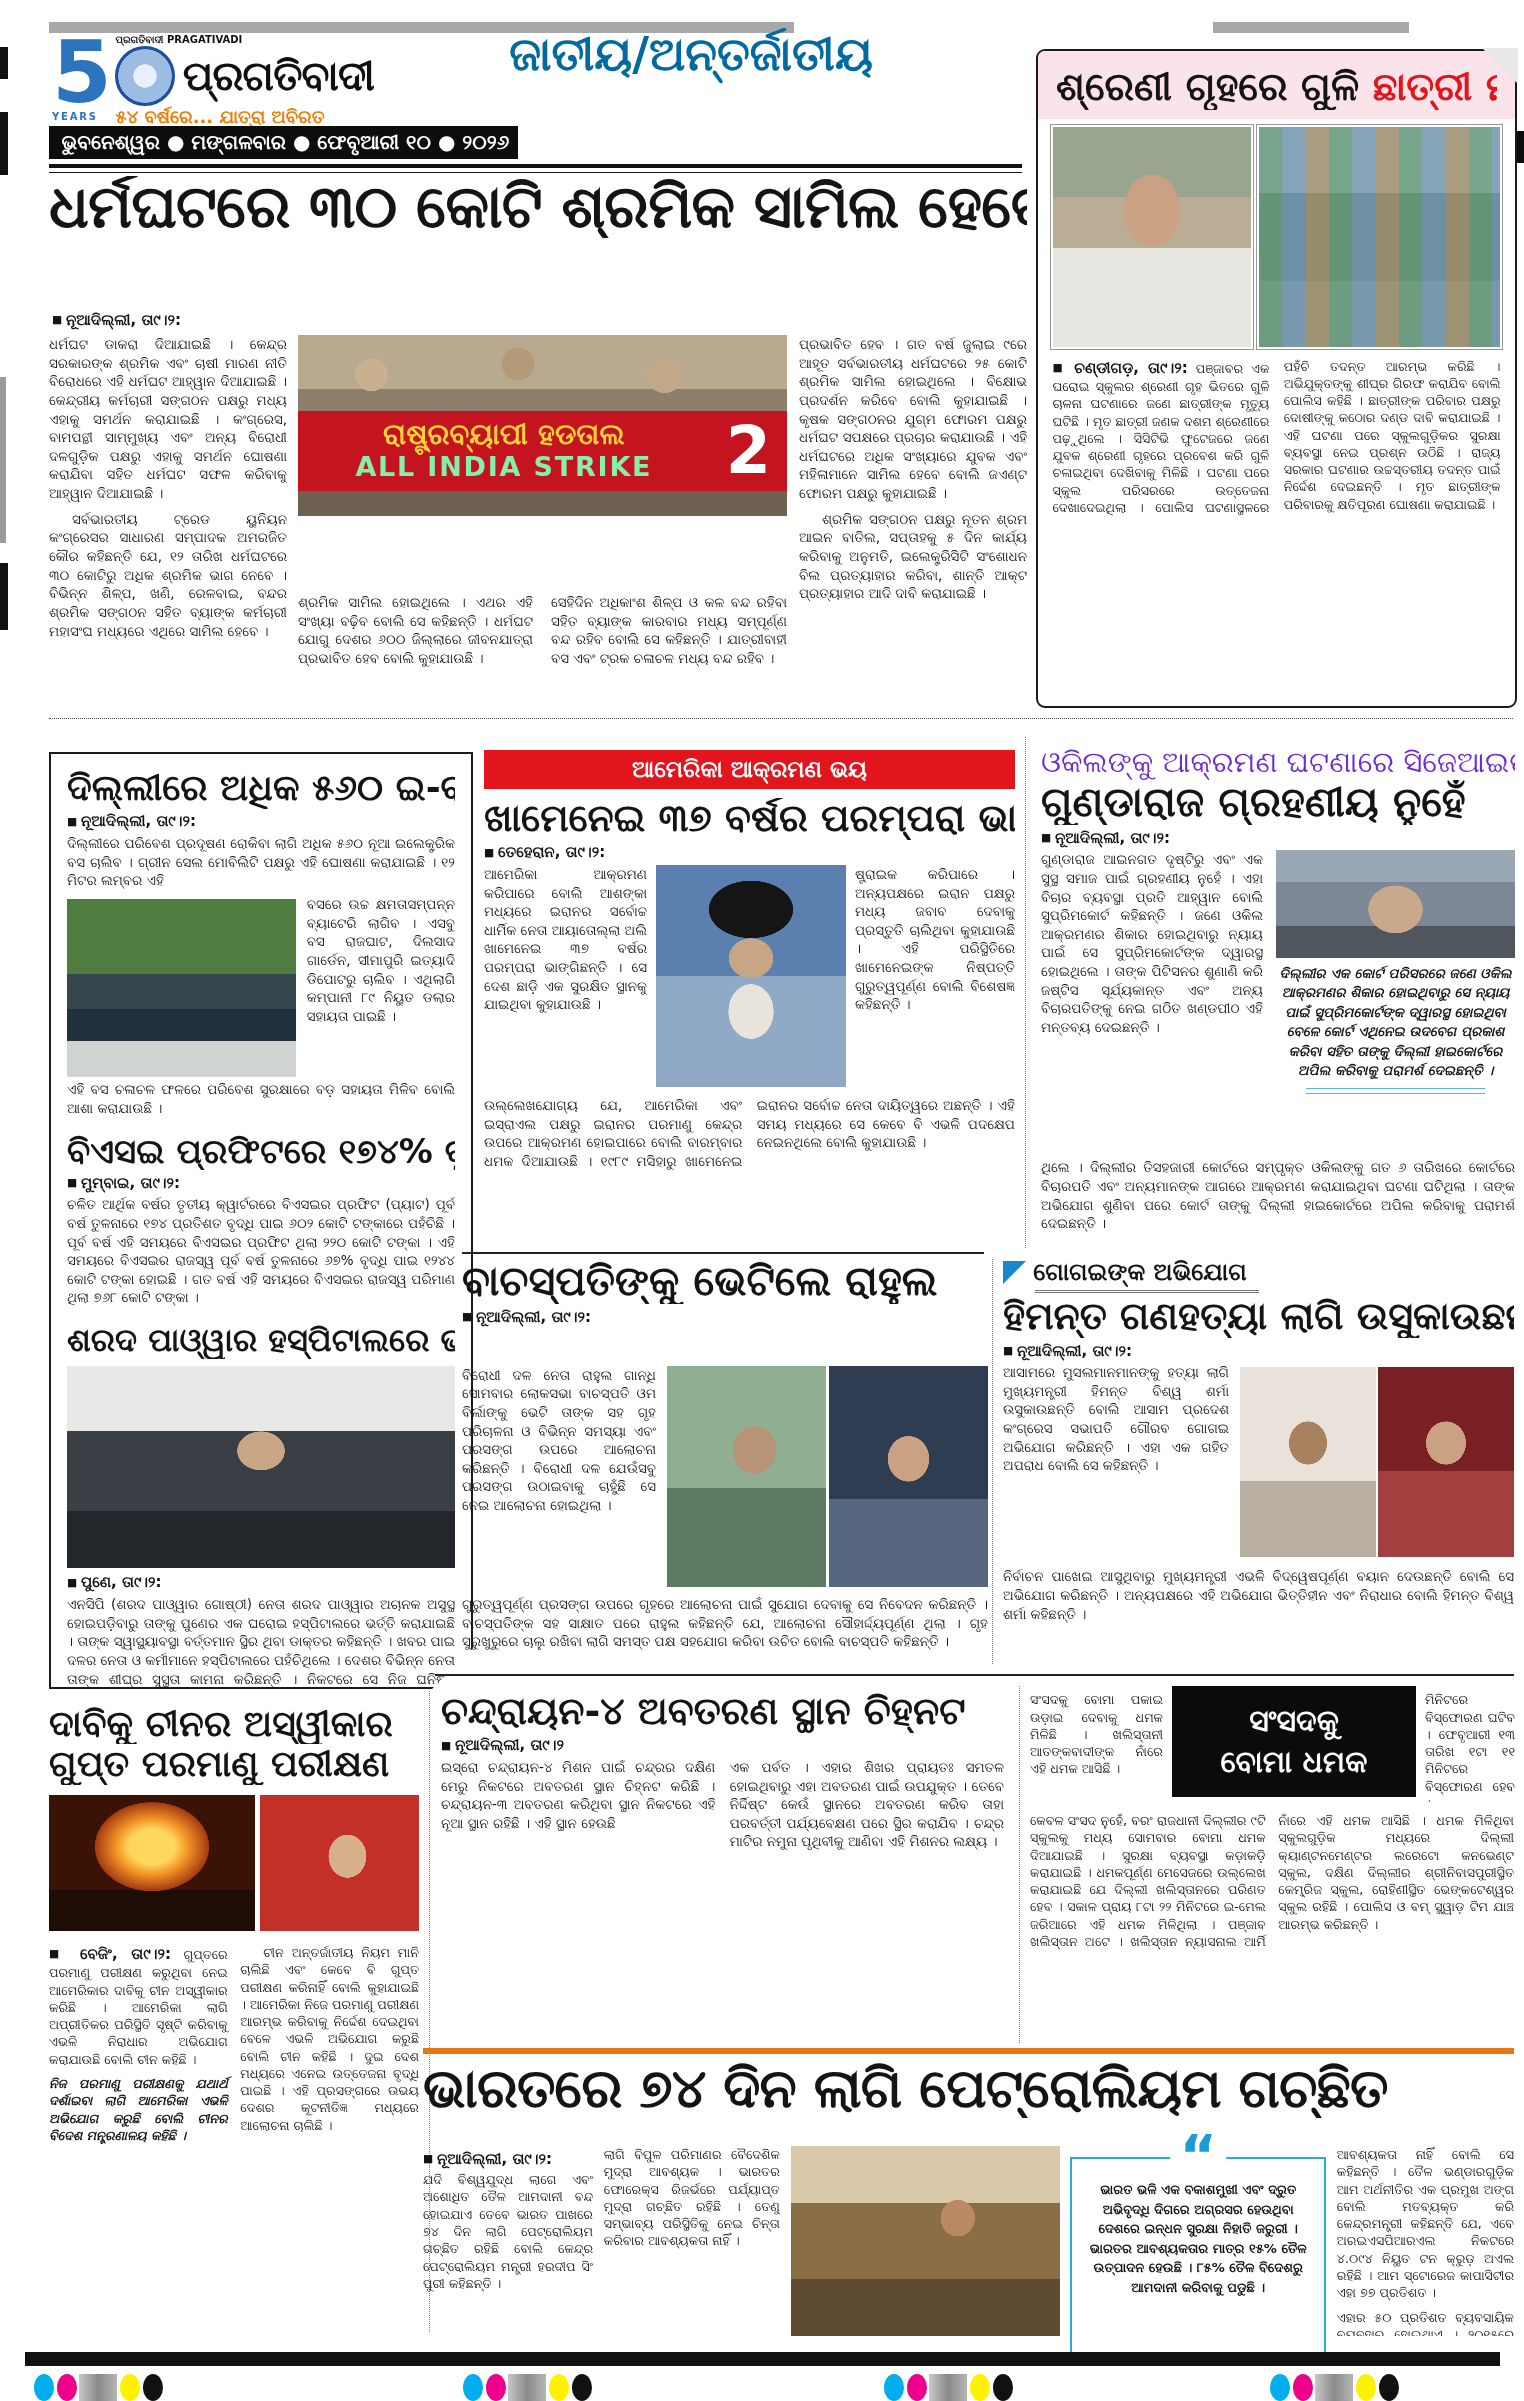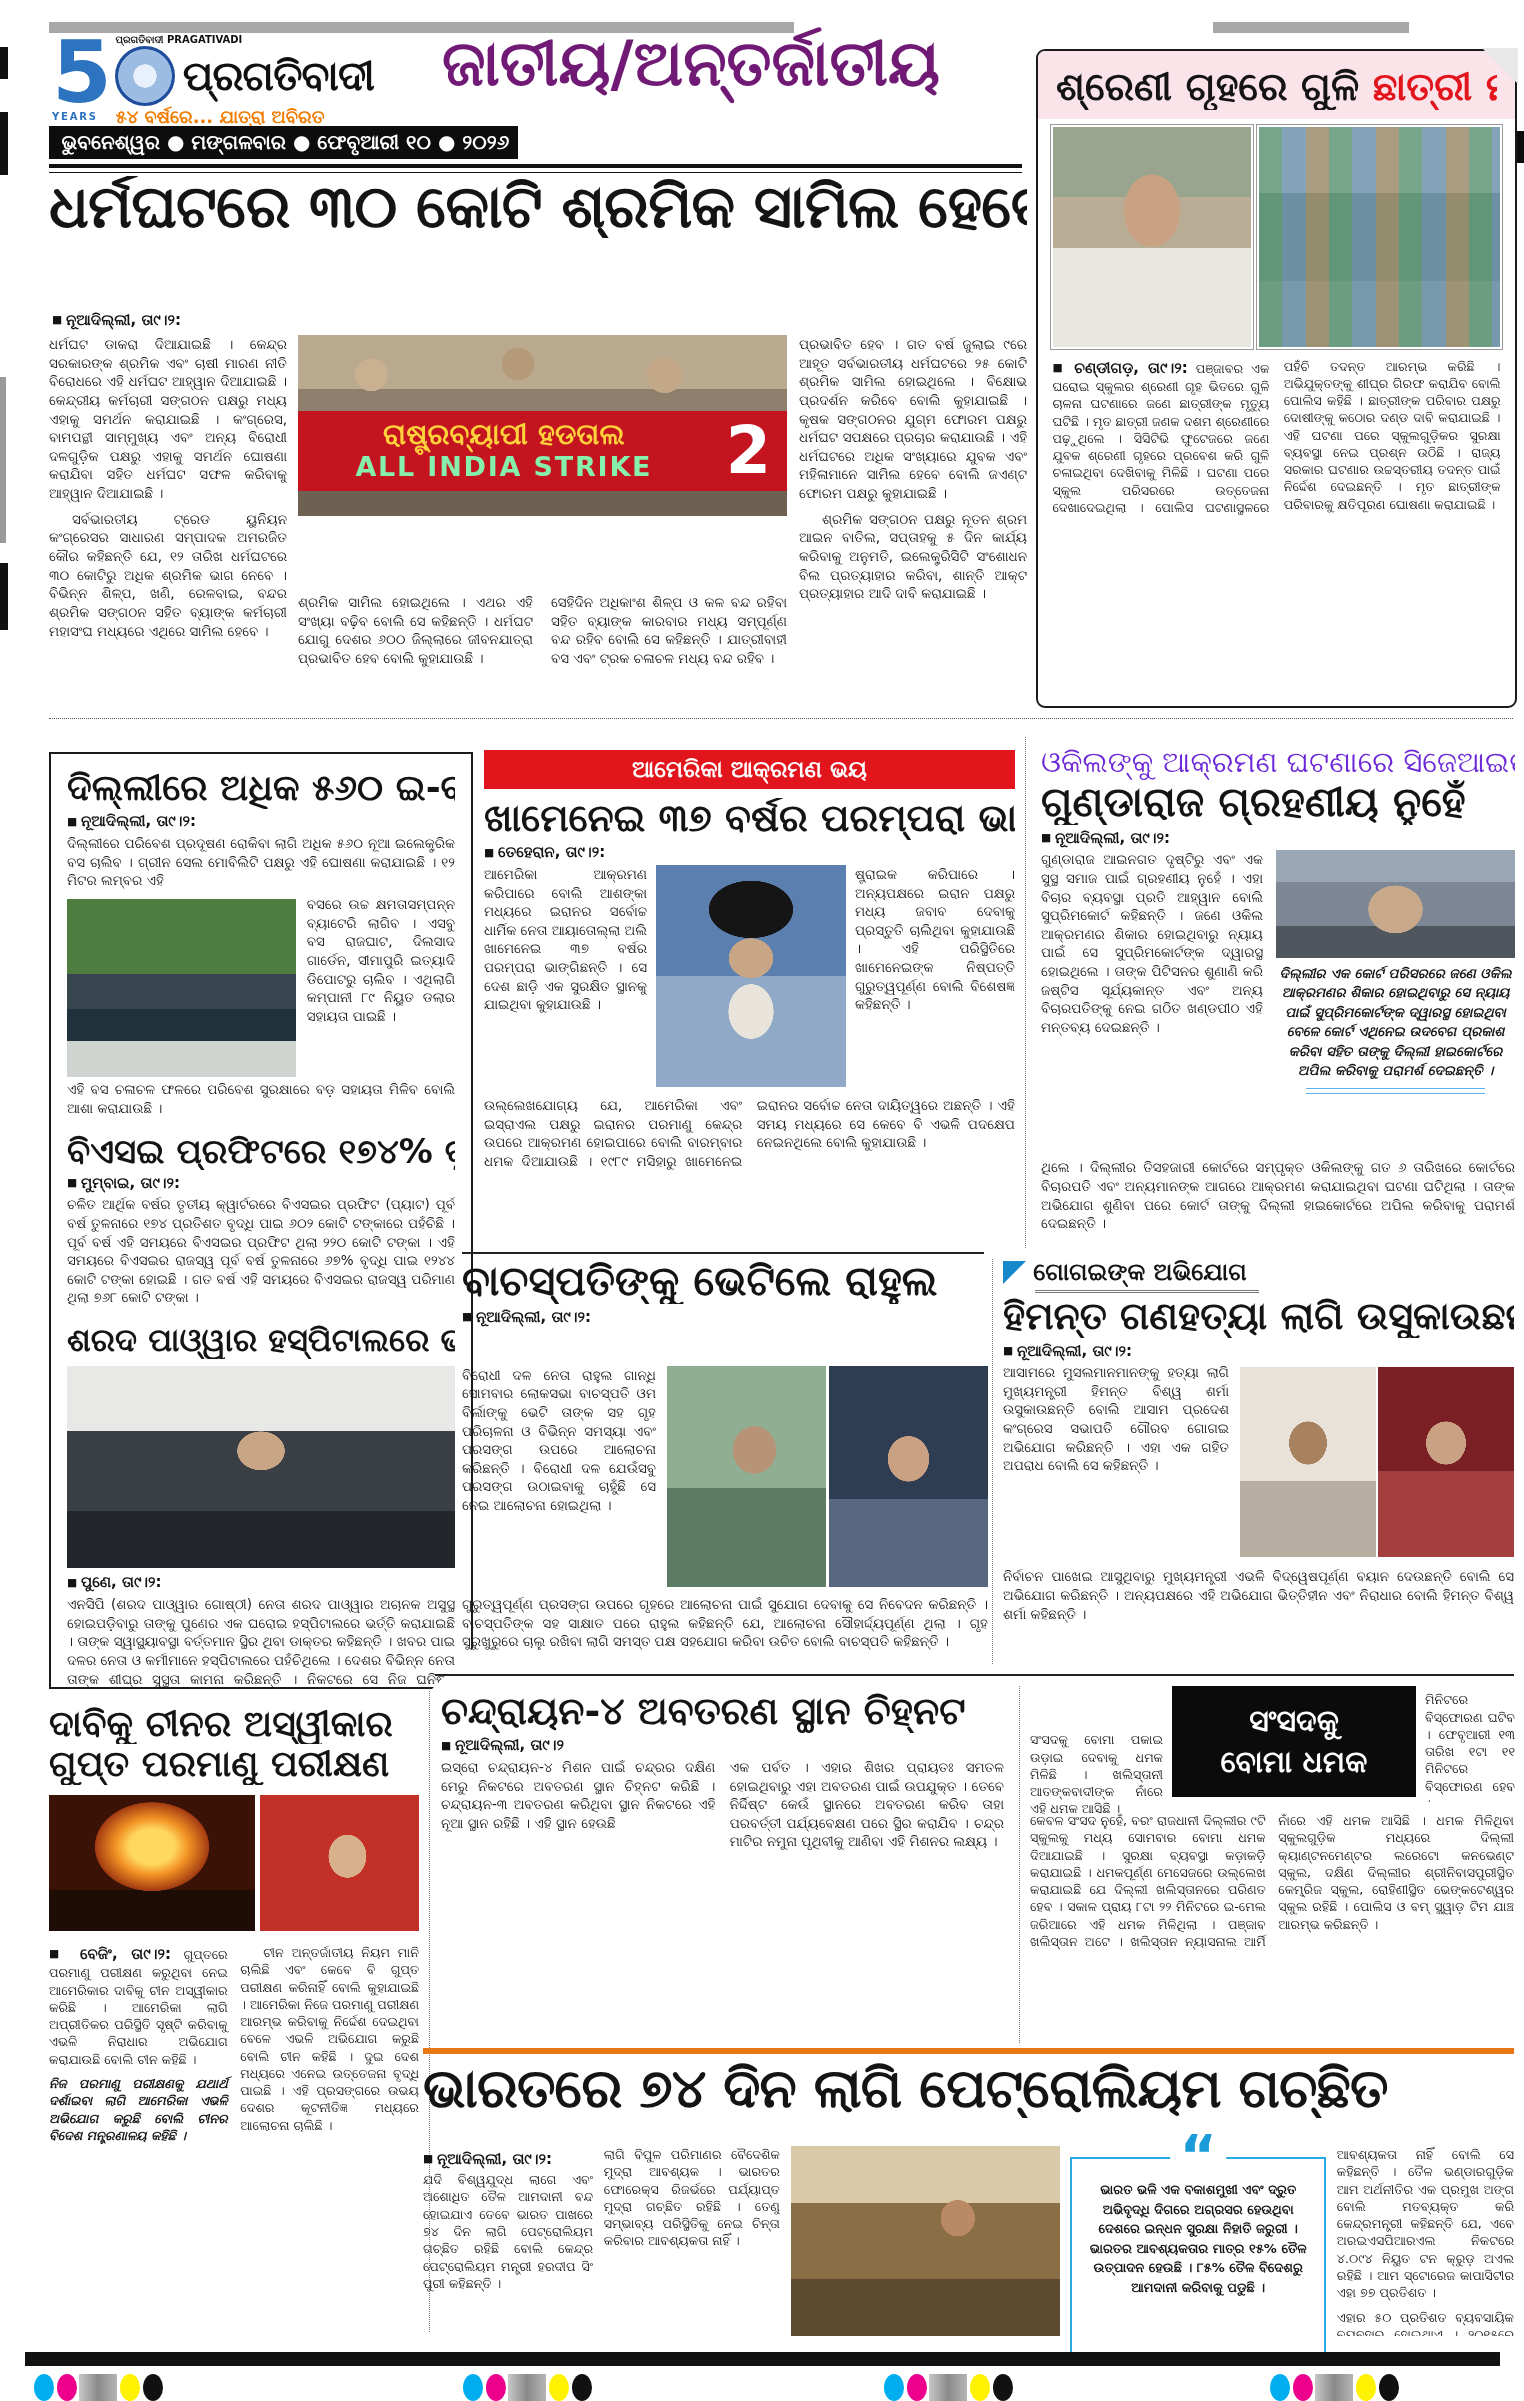"ଜାତୀୟ/ଅନ୍ତର୍ଜାତୀୟ" .section-title { color: #701a75 -> #0369a1; font-size: 63px -> 46px }
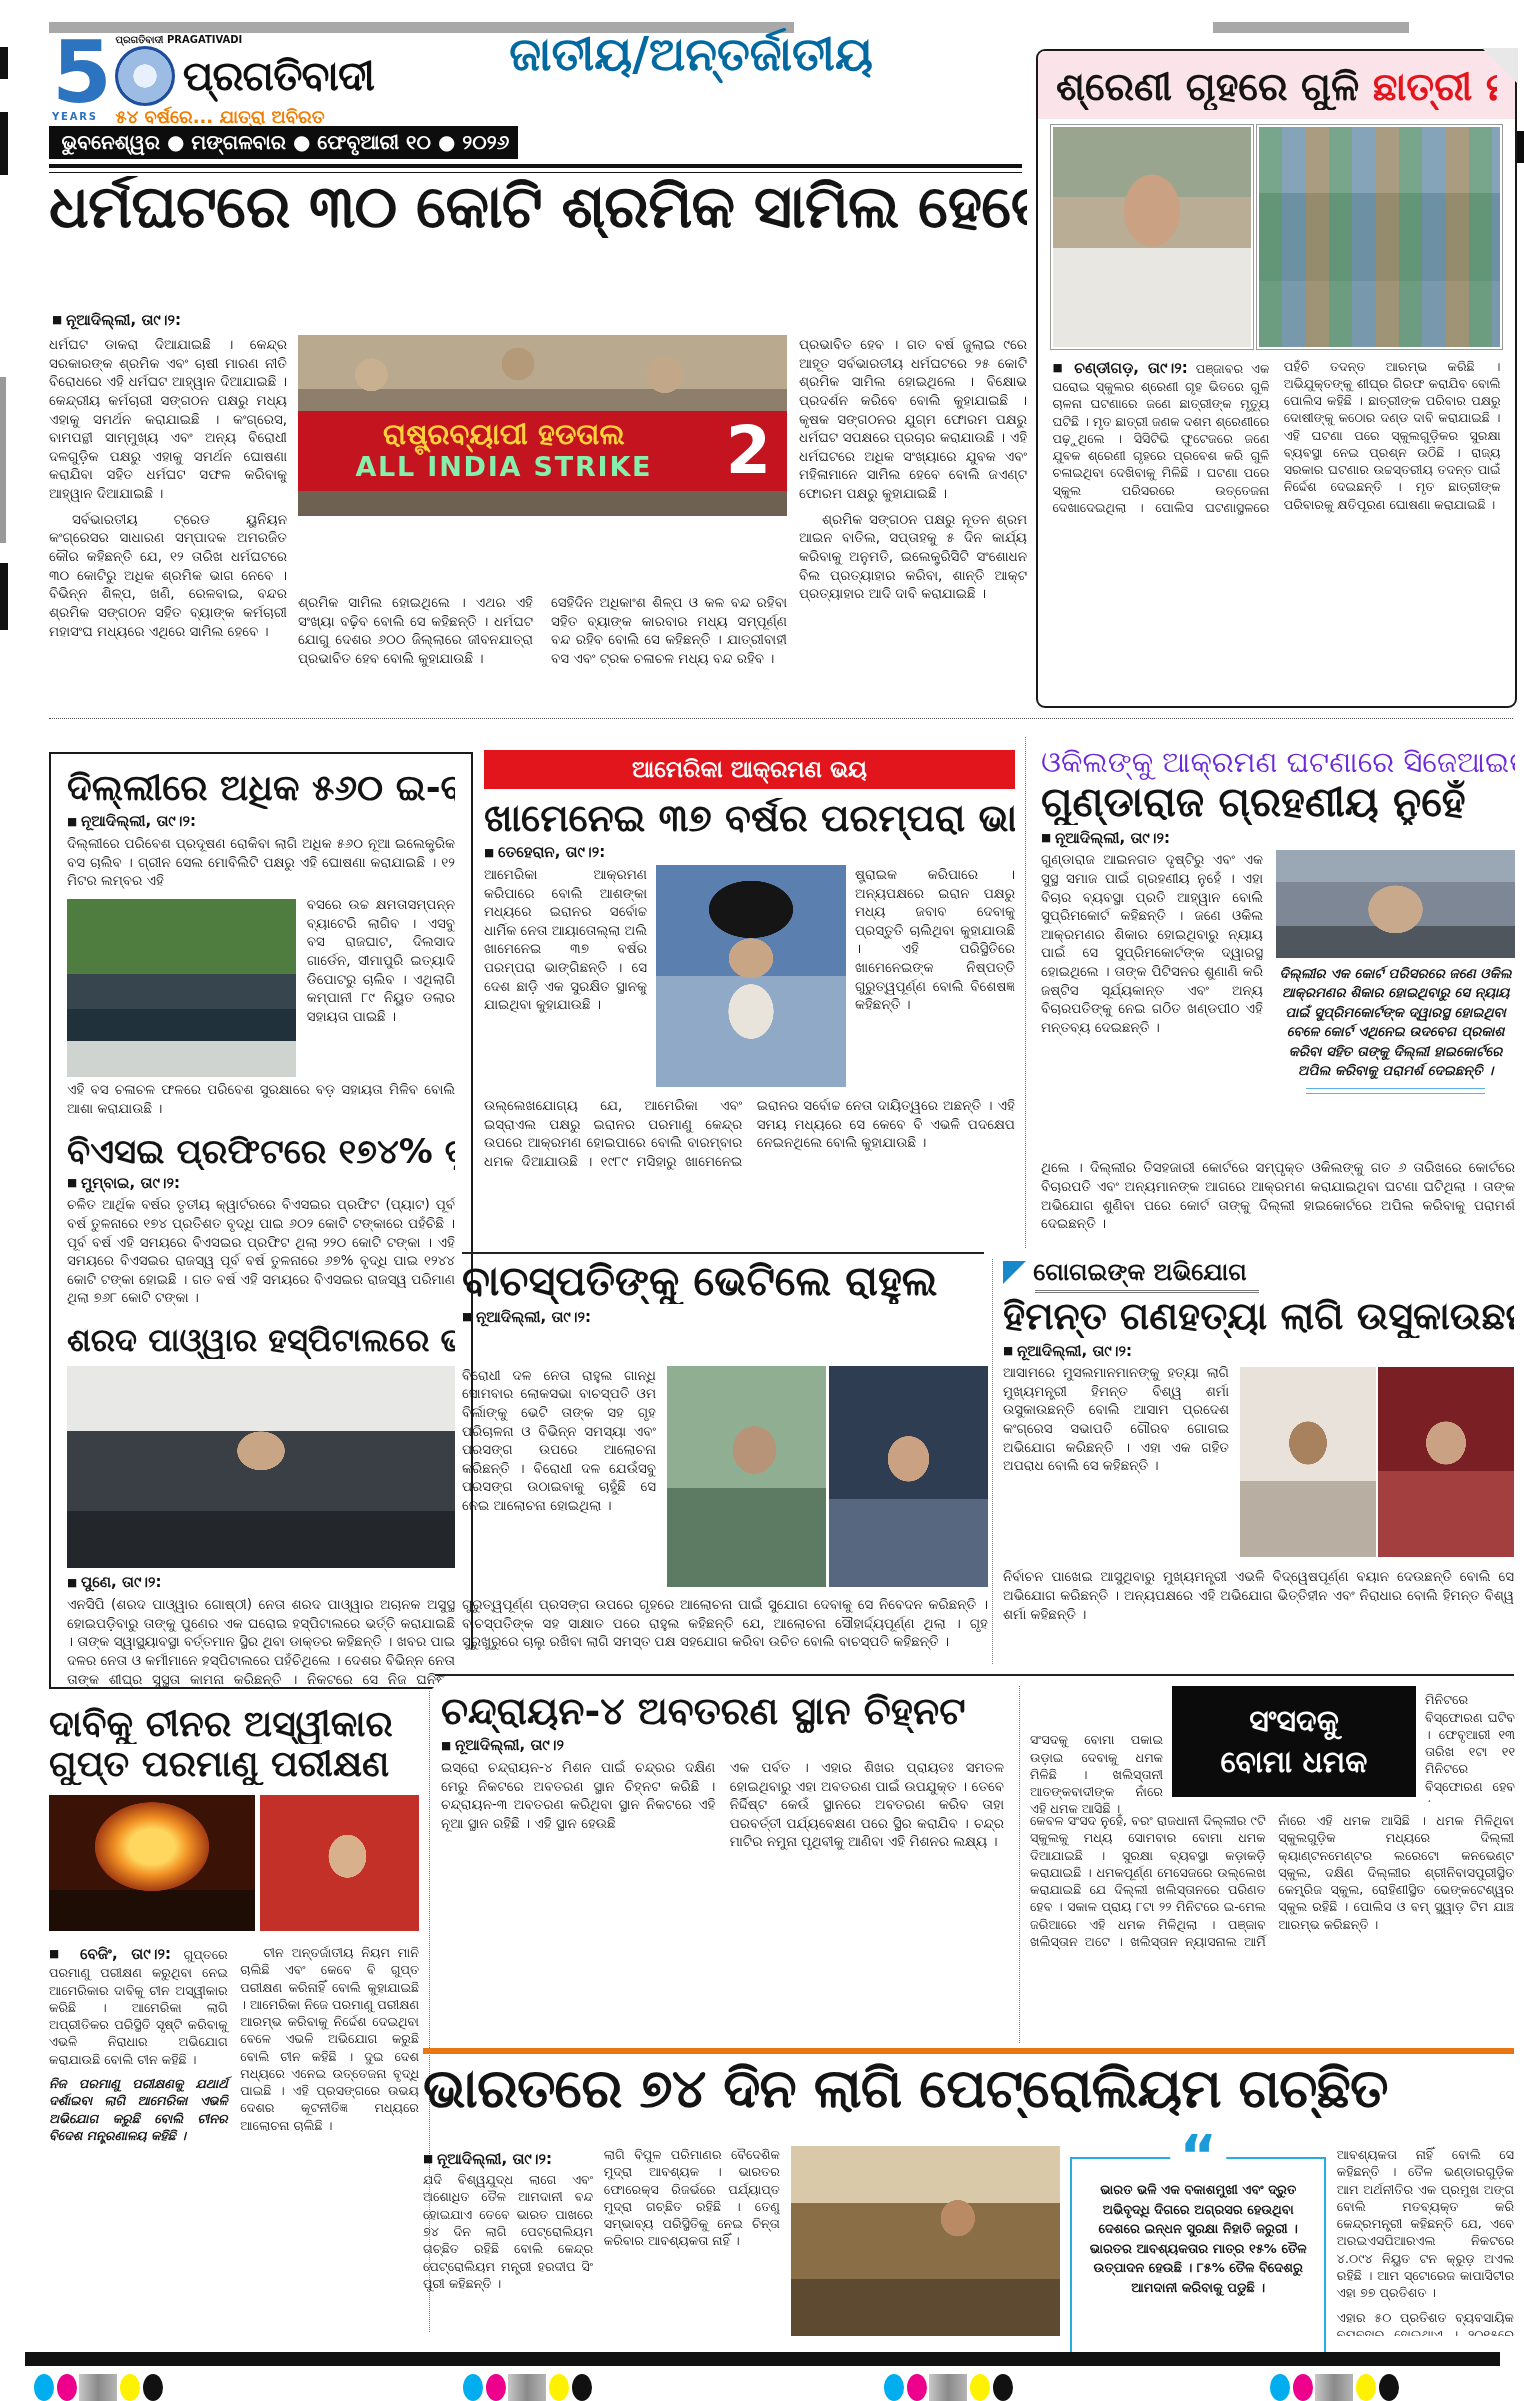"ସଂସଦକୁ ବୋମା ପକାଇ ଉଡ଼ାଇ ଦେବାକୁ" div.abs { margin-top: 40px -> none }
